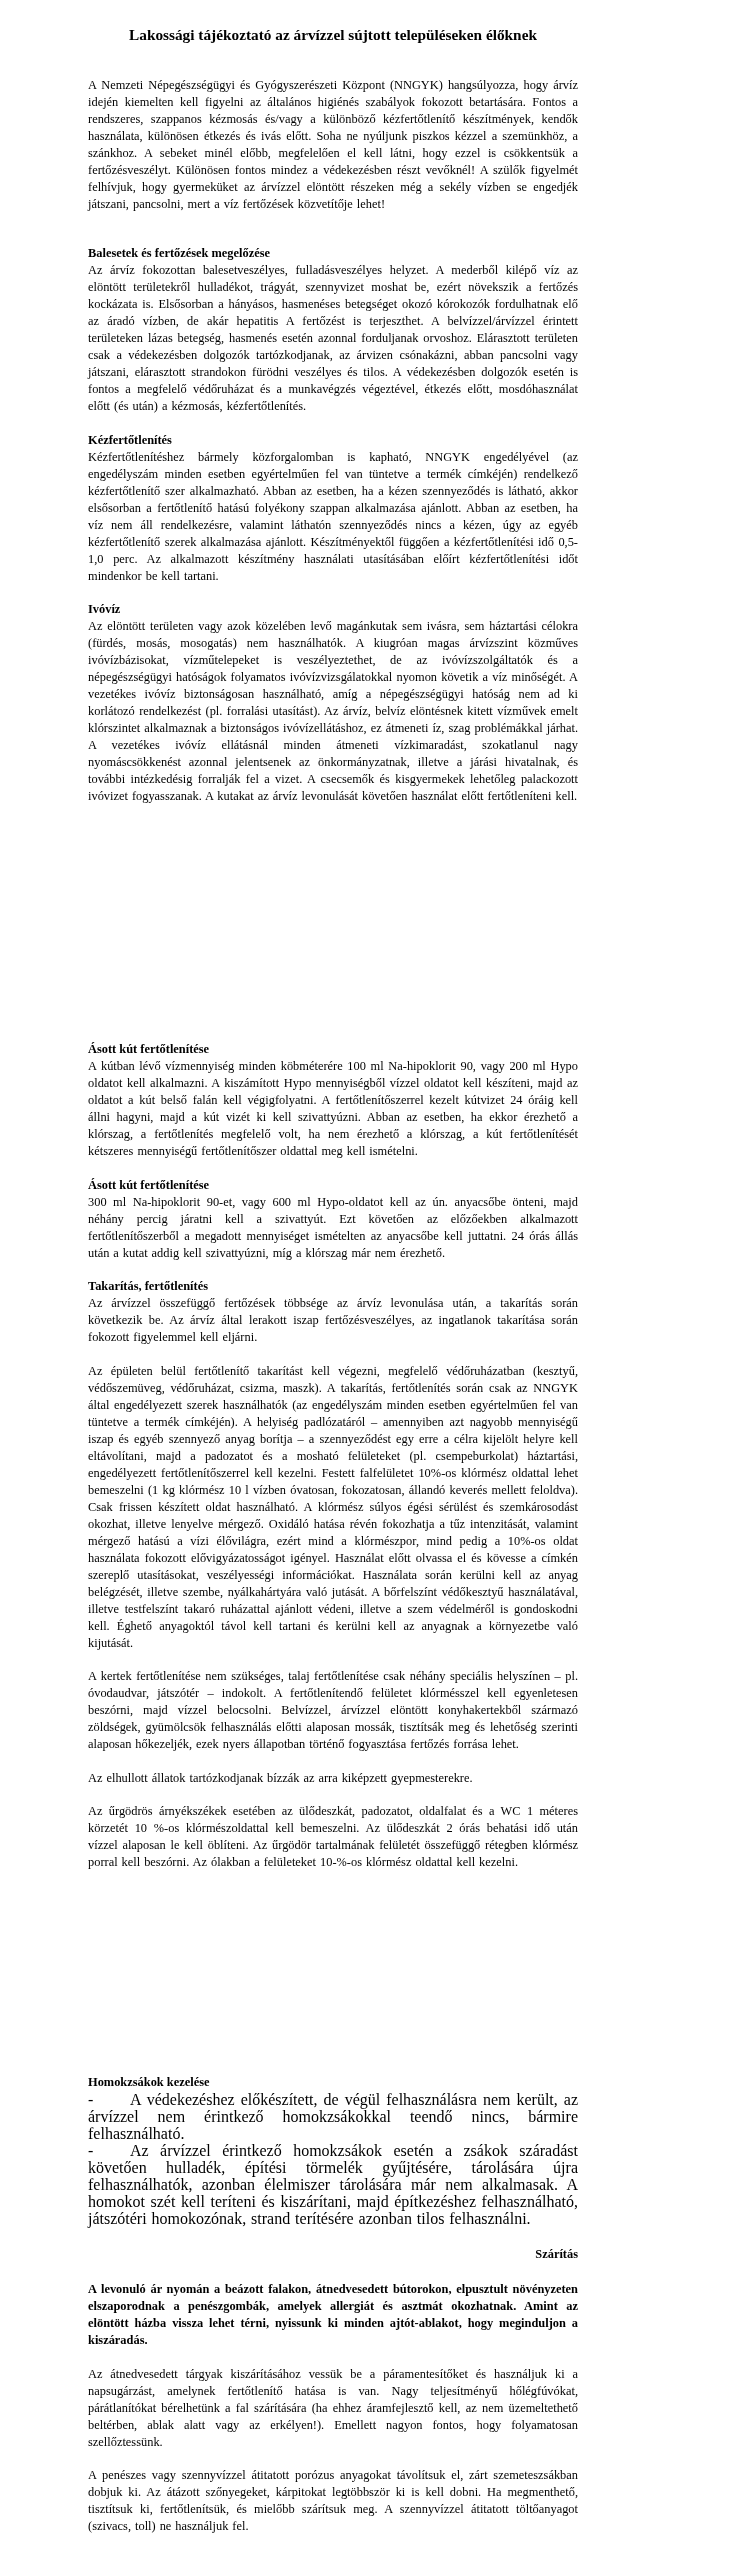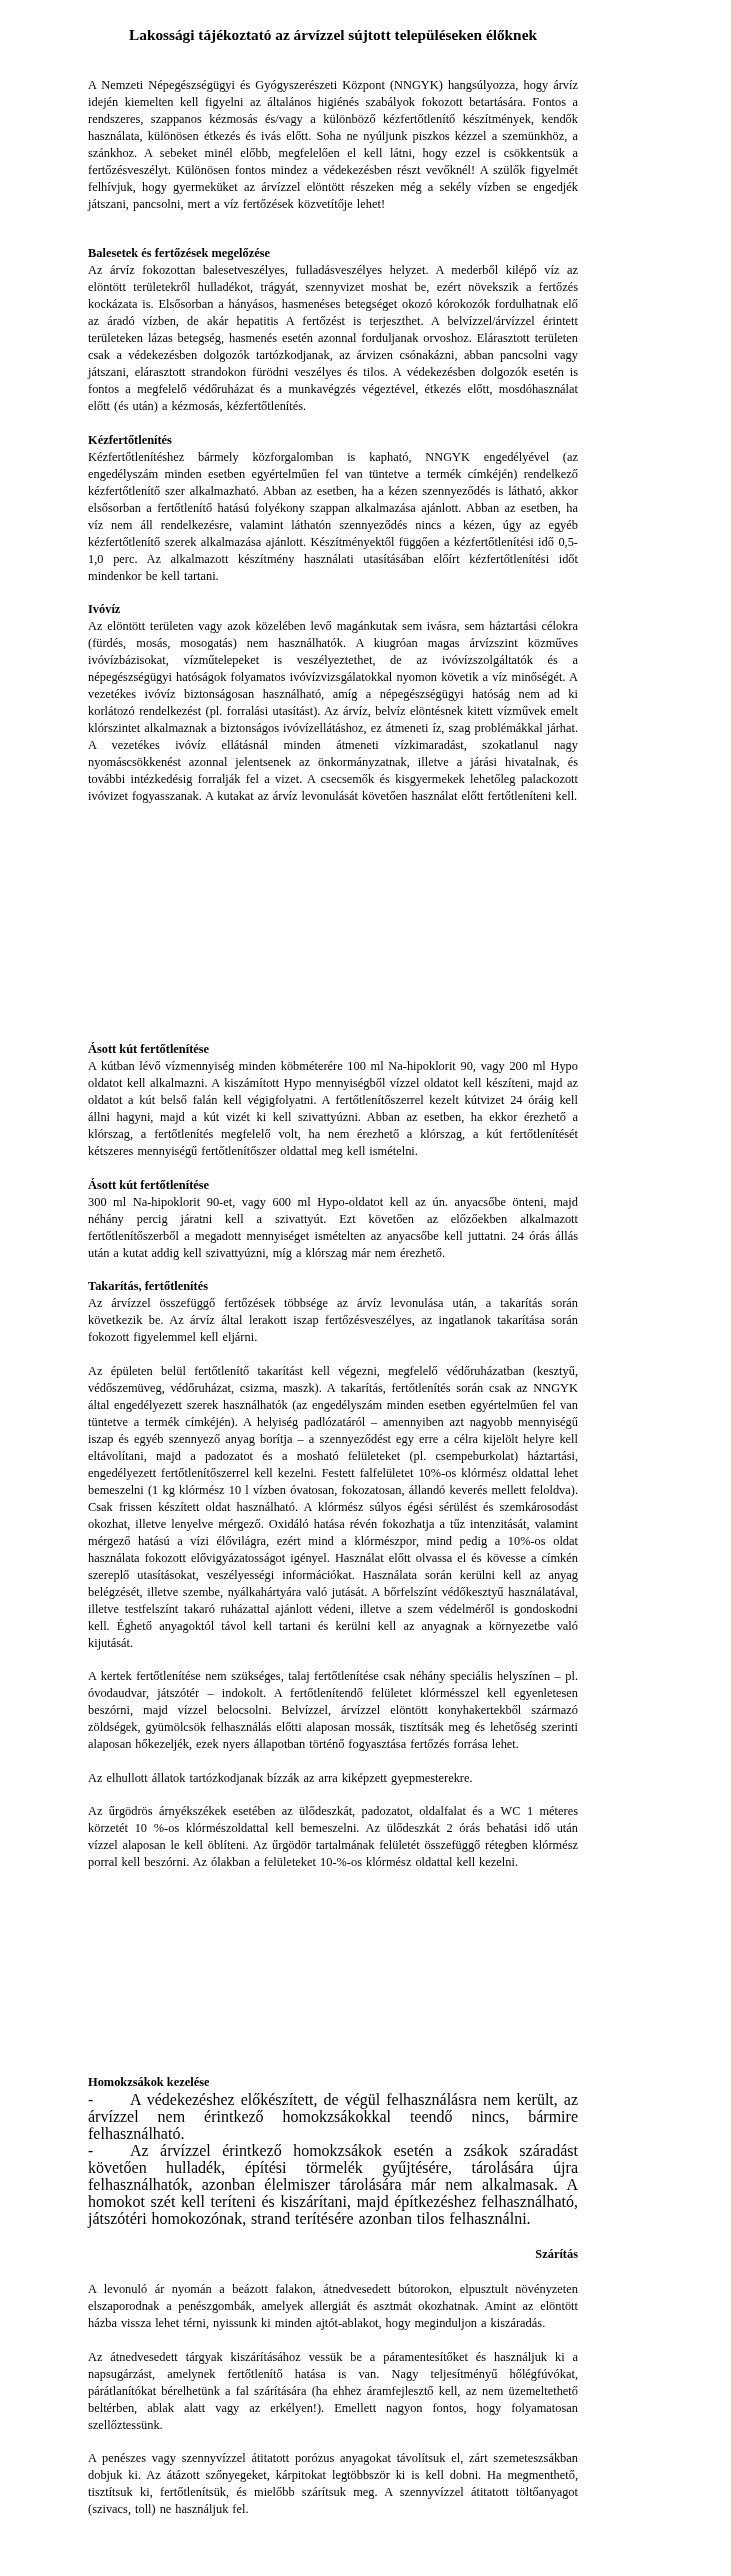"A levonuló ár nyomán a" #para-levonulo { font-weight: none -> bold }
